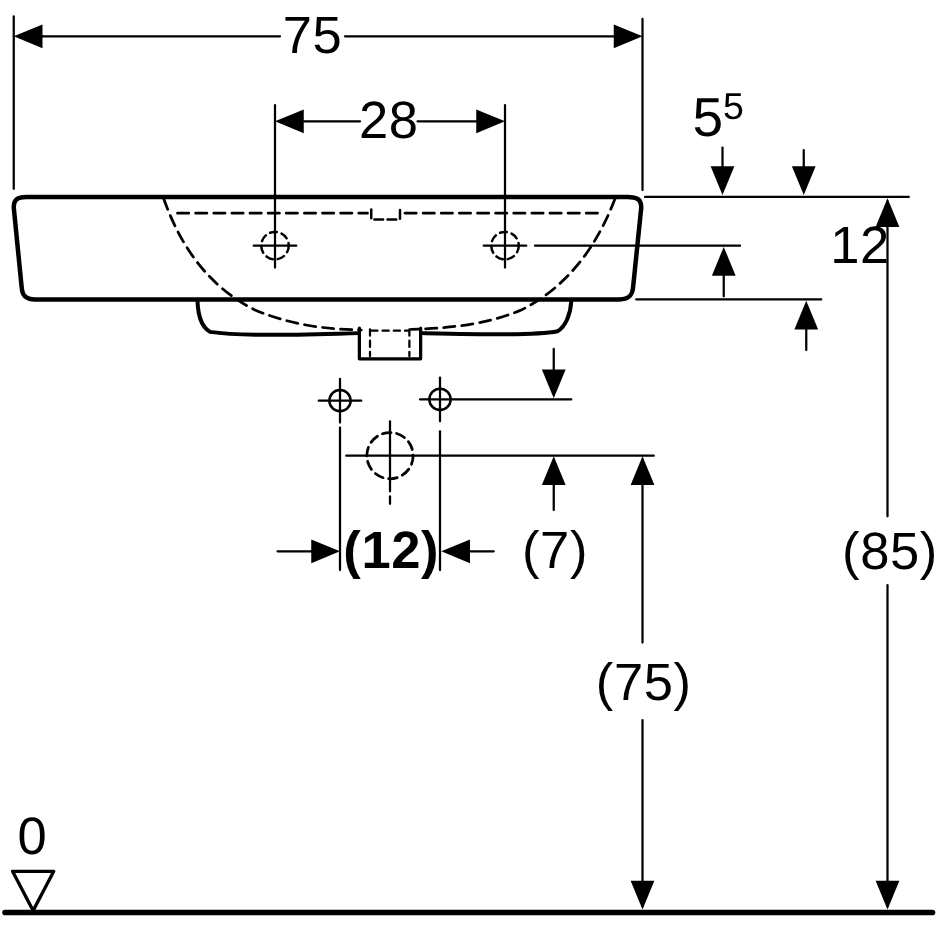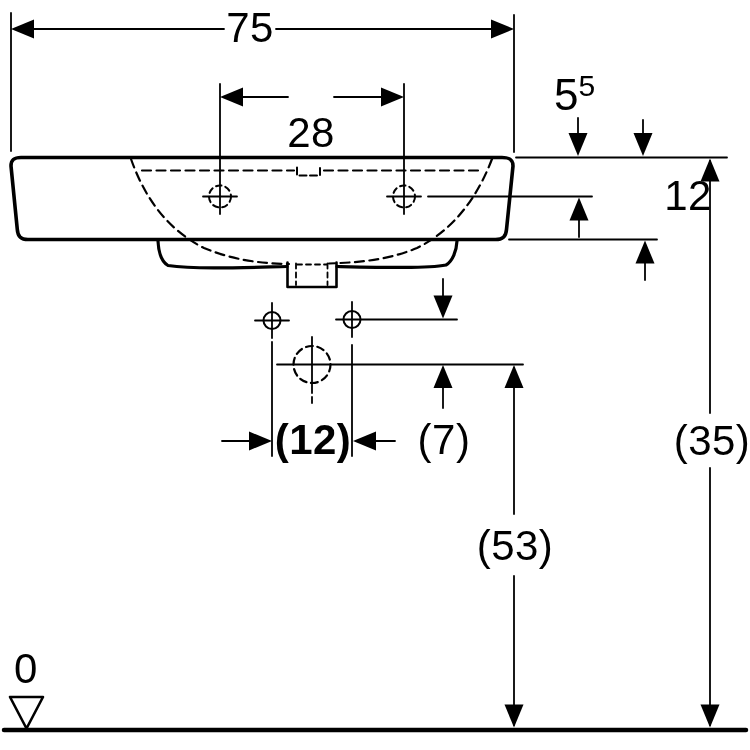"28" div.dim-label { margin-top: 37px -> none }
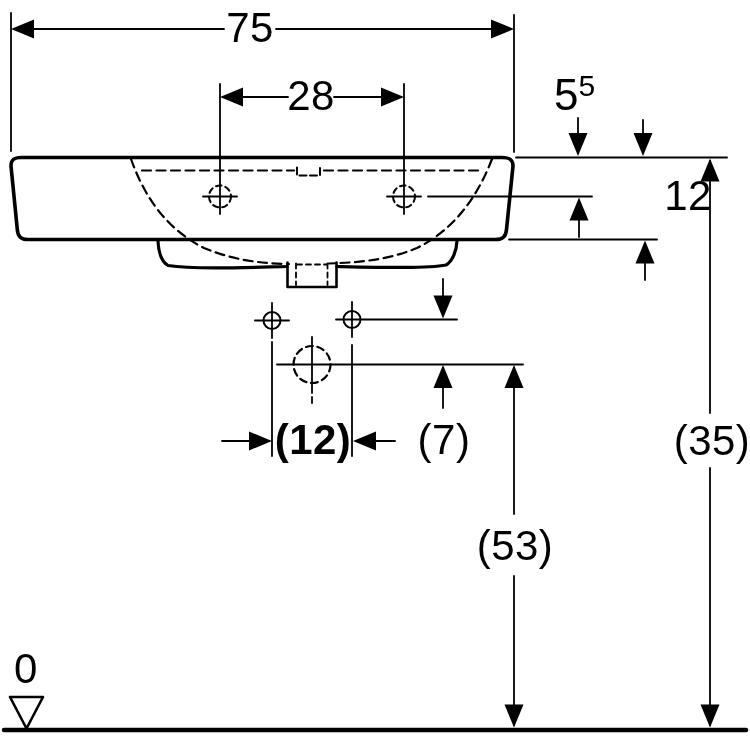"(35)" div.dim-label { text: 35 -> 85 }
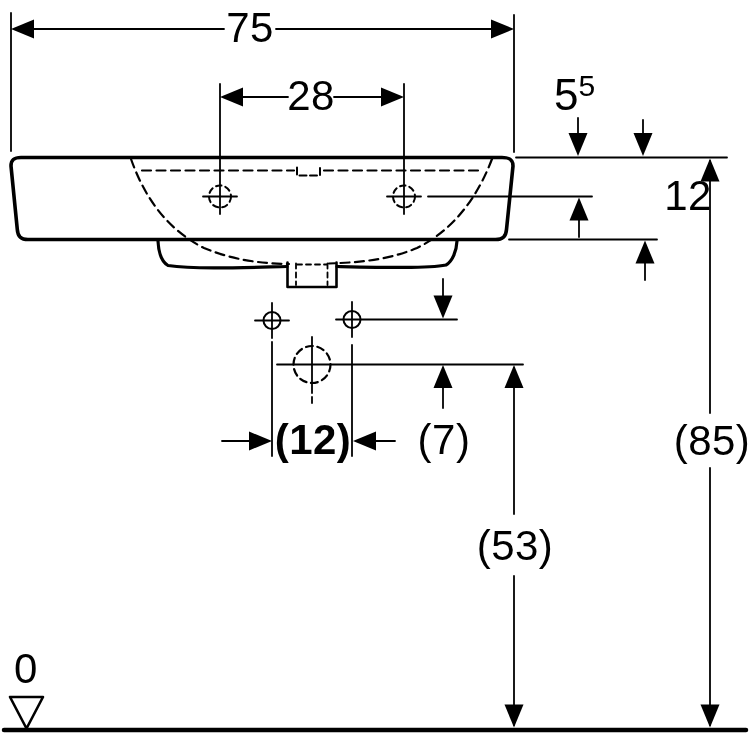"(53)" div.dim-label { text: 53 -> 75 }
